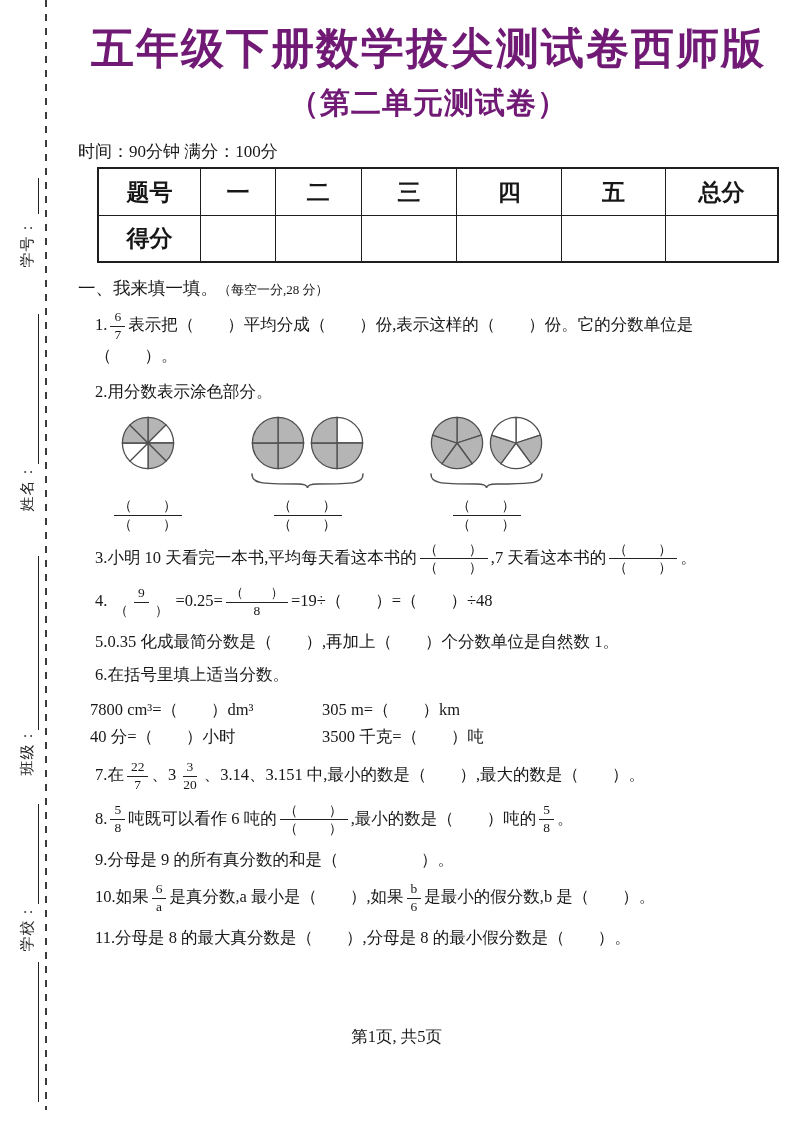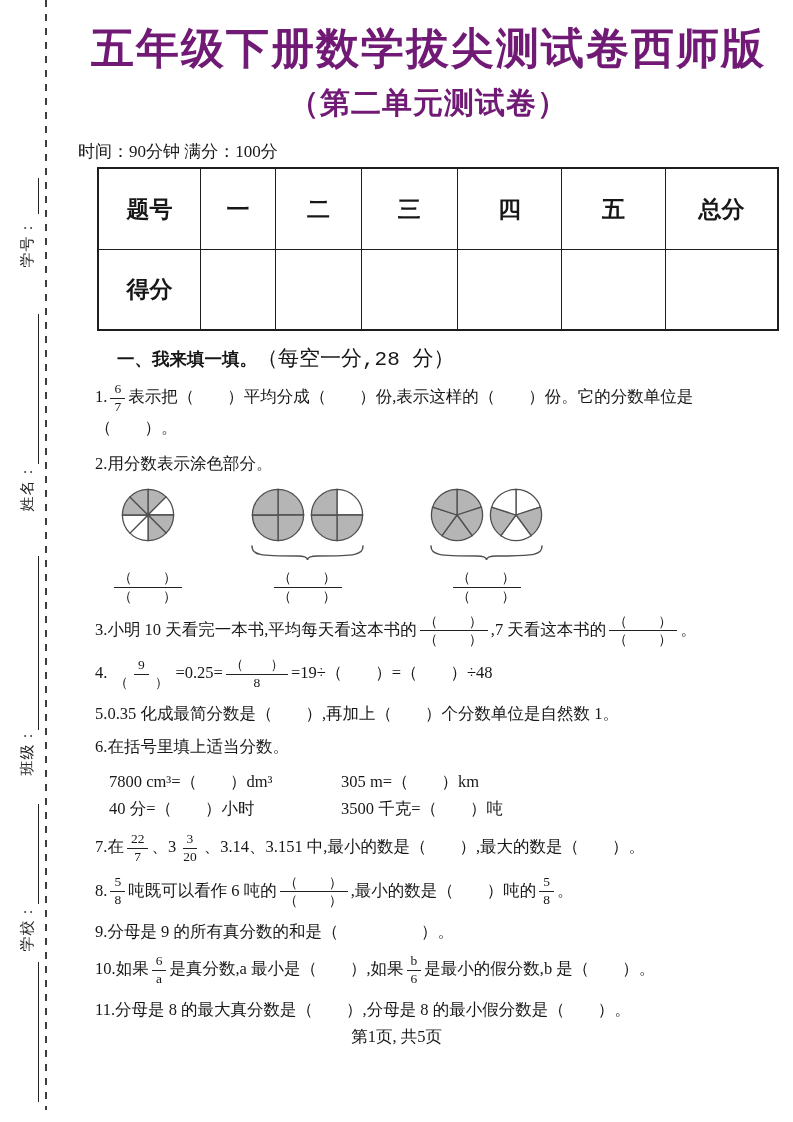"题号" table.score td, table.score th { padding: 17px -> 0 }
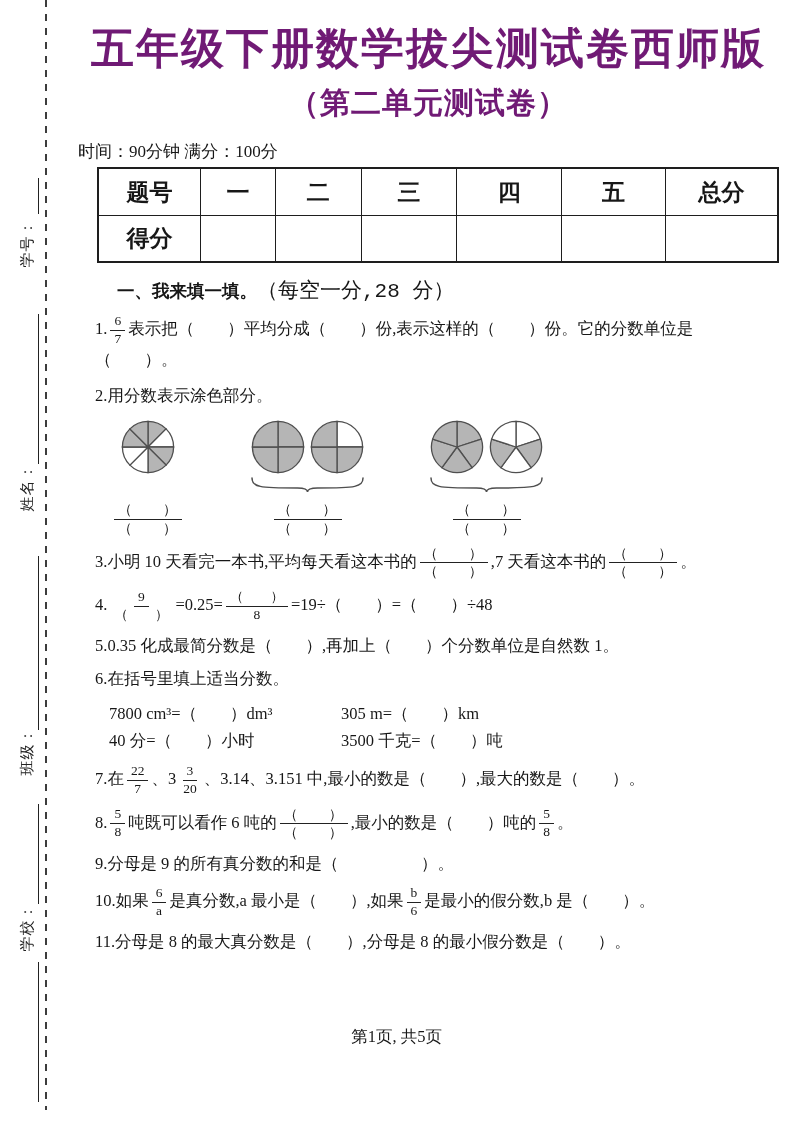"一、我来填一填。" .sec-head .h { font-weight: 700 -> 400; margin-left: 39px -> none }
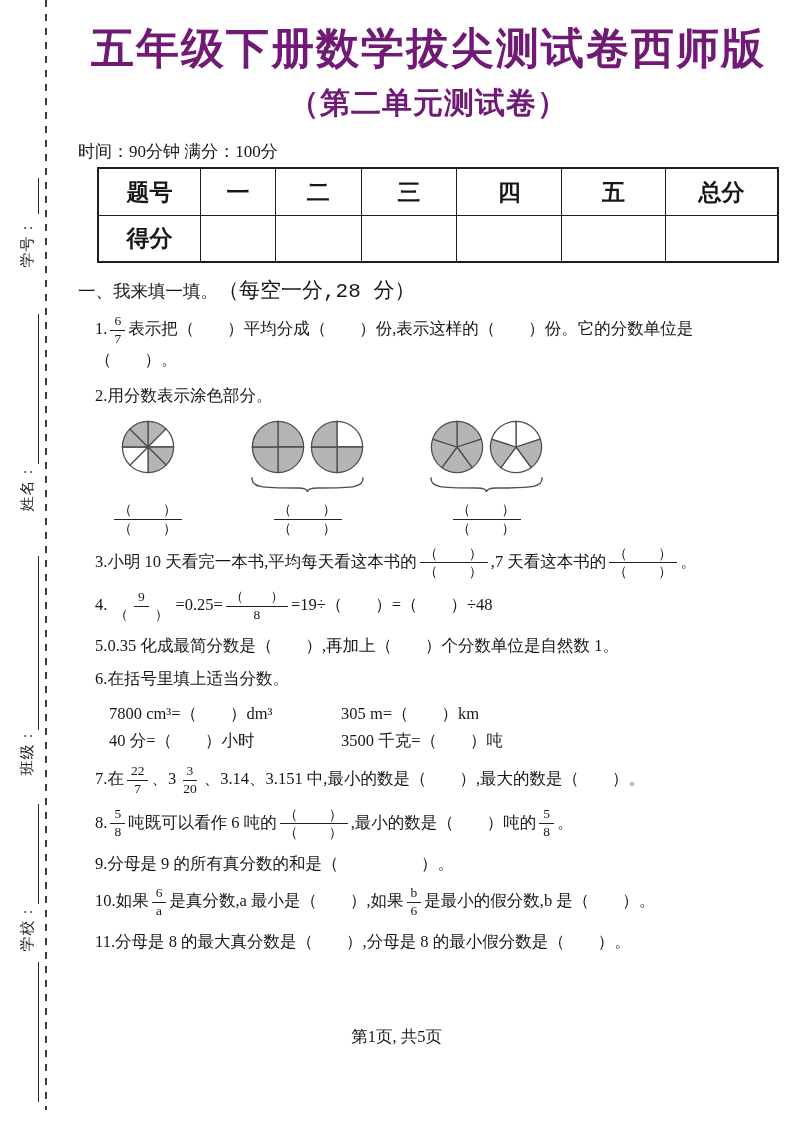"（每空一分,28 分）" .sec-head .note { font-family: Liberation Mono, monospace -> none; font-size: 21px -> 13px }
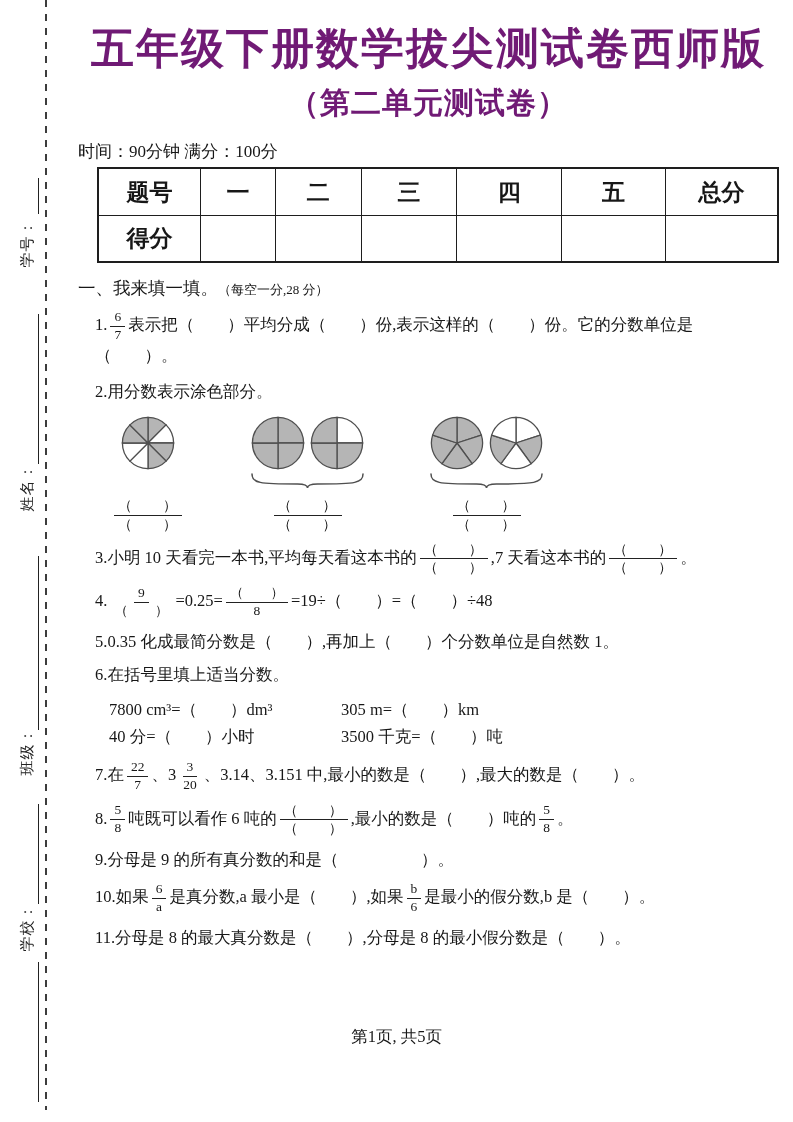"7800 cm³=（ ）dm³ 305 m=（" .q6grid { margin: 2px 0 8px 31px -> 2px 0 8px 12px }
